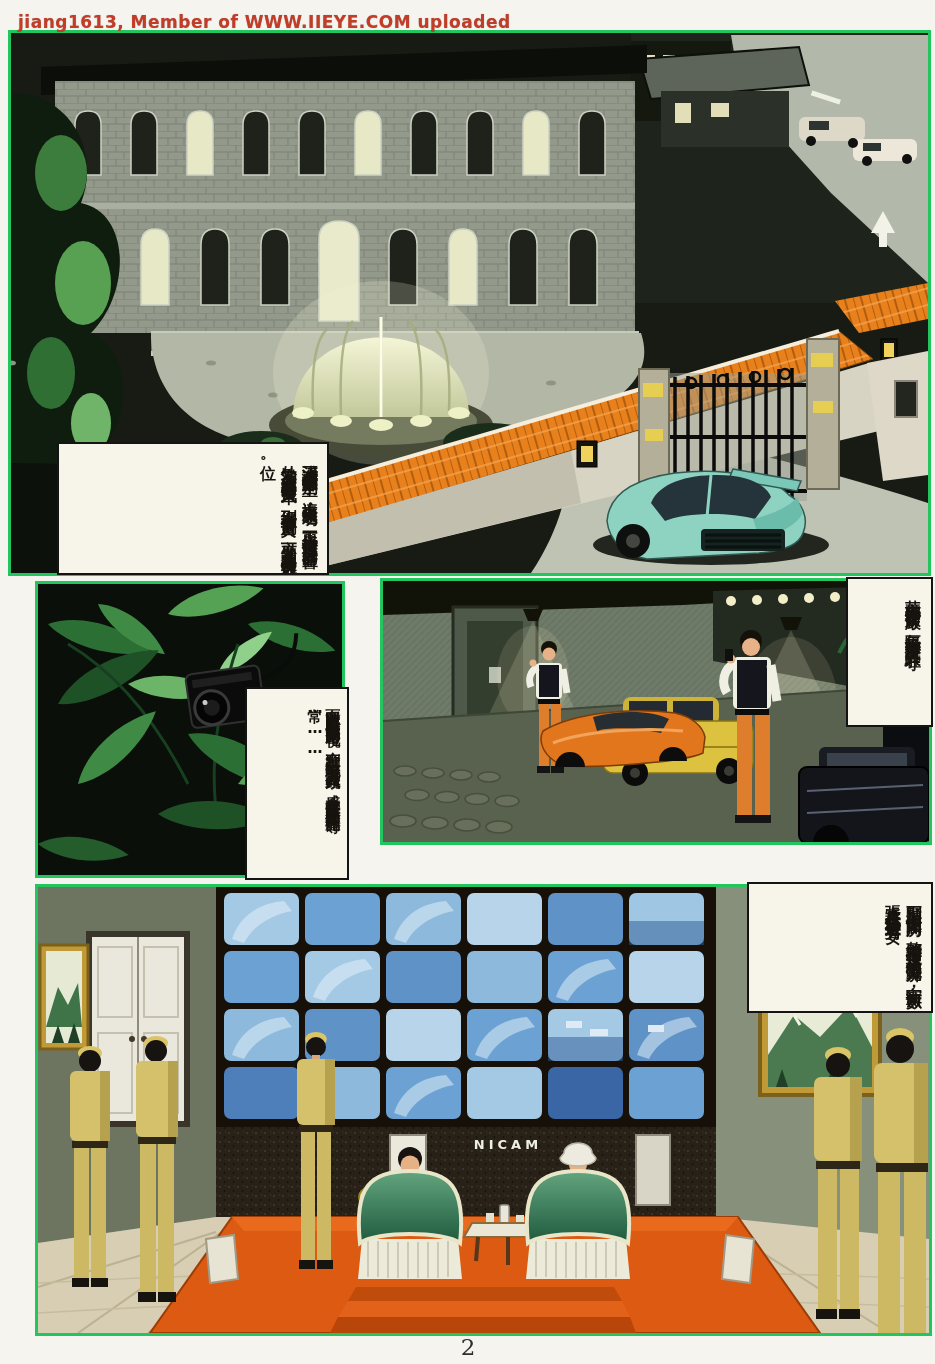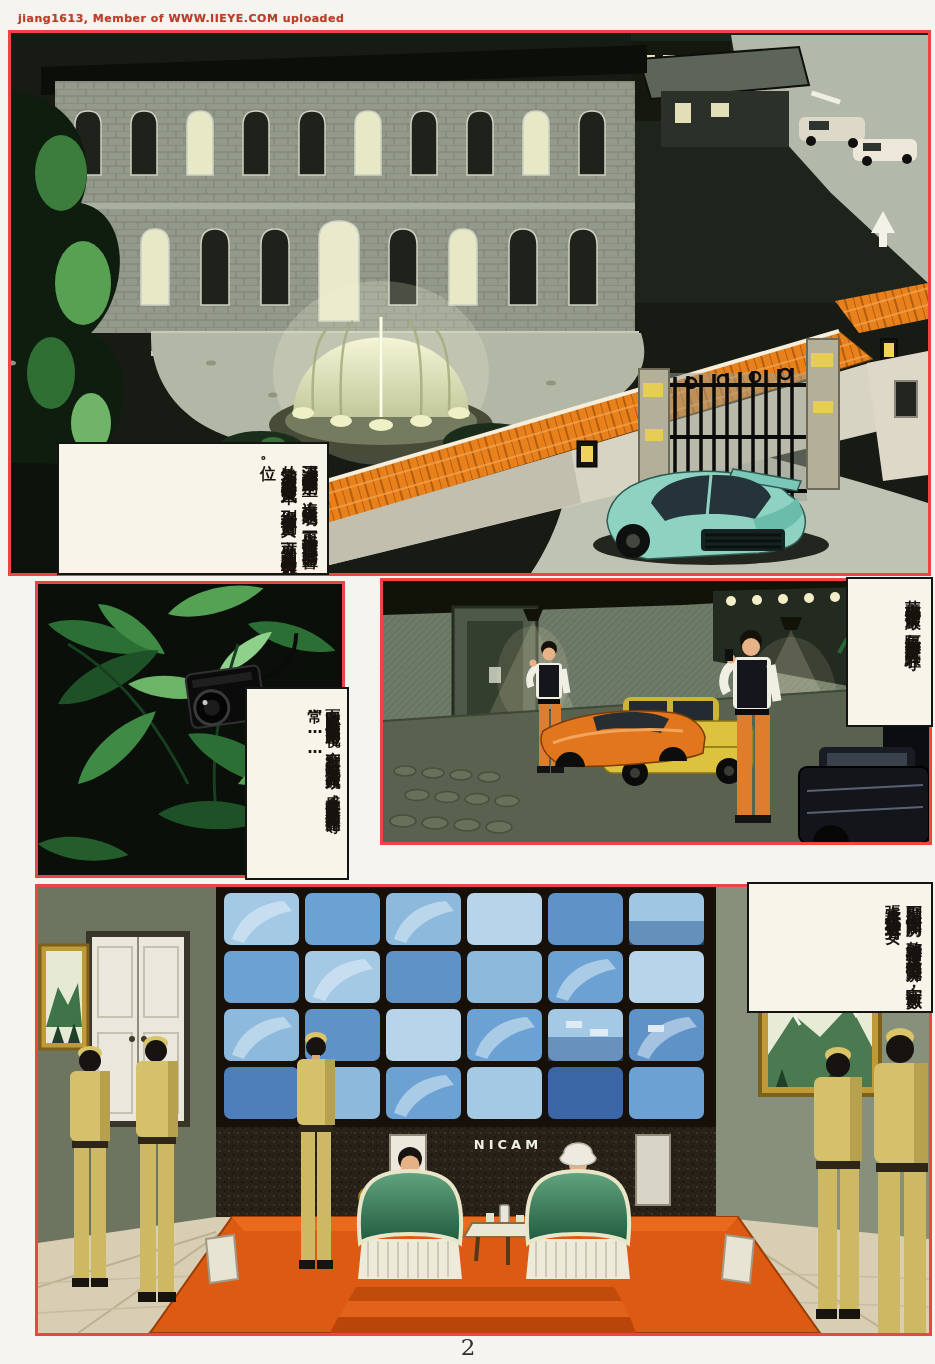"jiang1613, Member of WWW.IIEYE.COM" .watermark { font-size: 11px -> 17px }
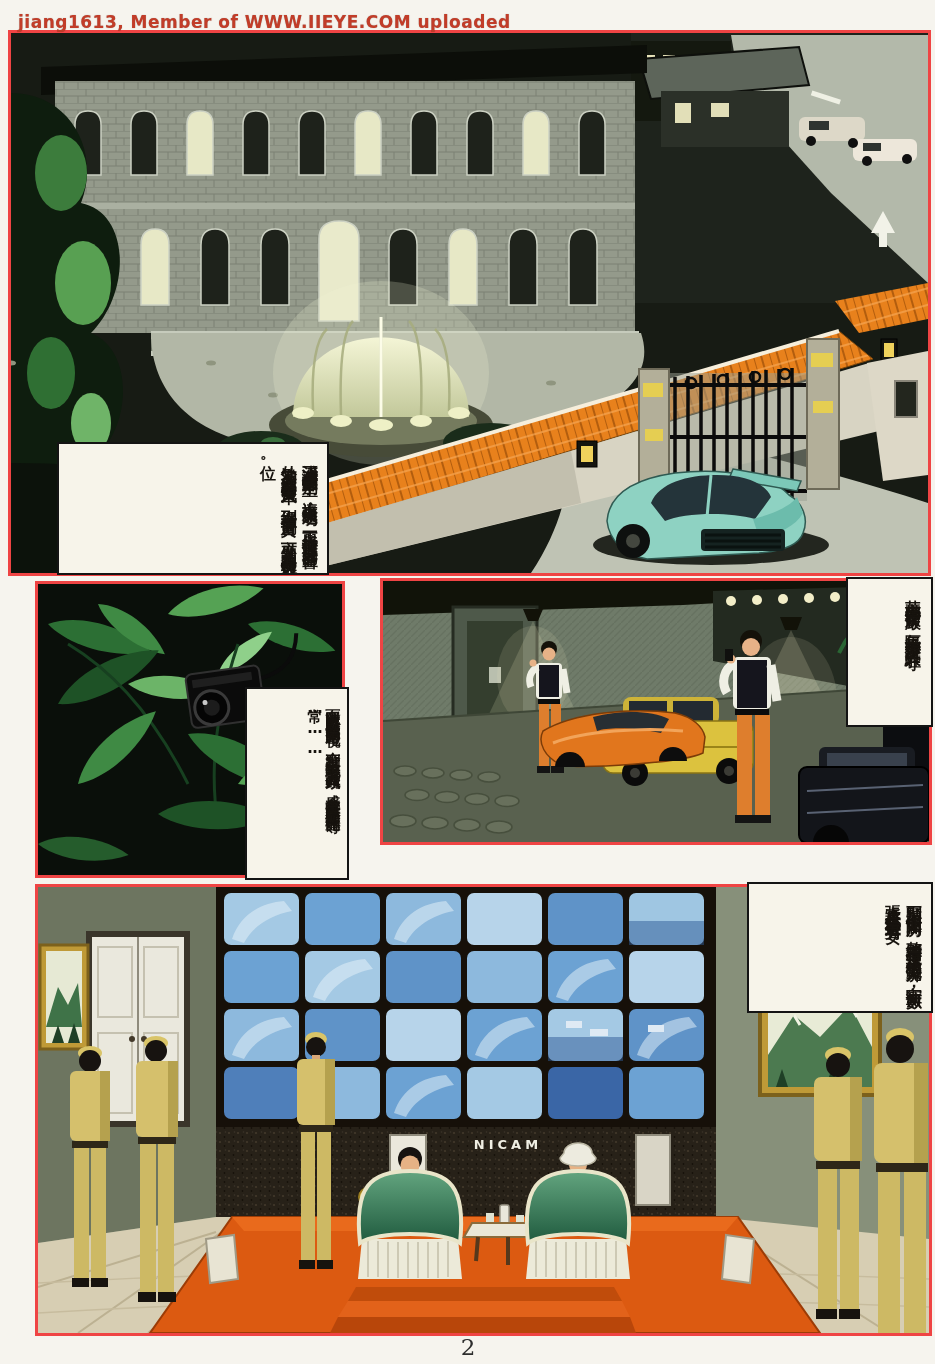"NICAM" .panel { border: 3px solid #ef4444 -> 3px solid #22c55e }
